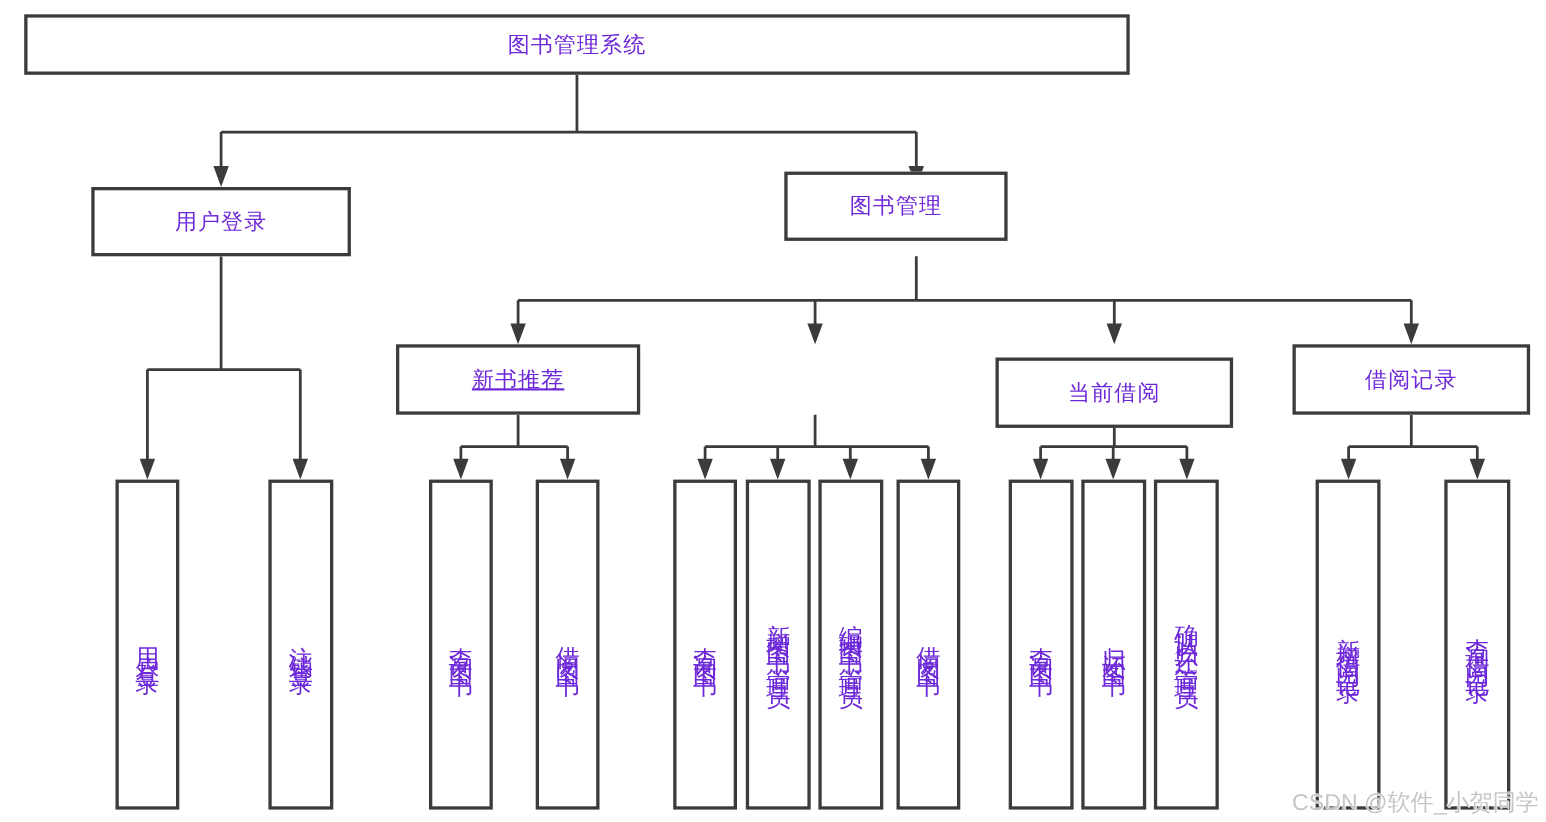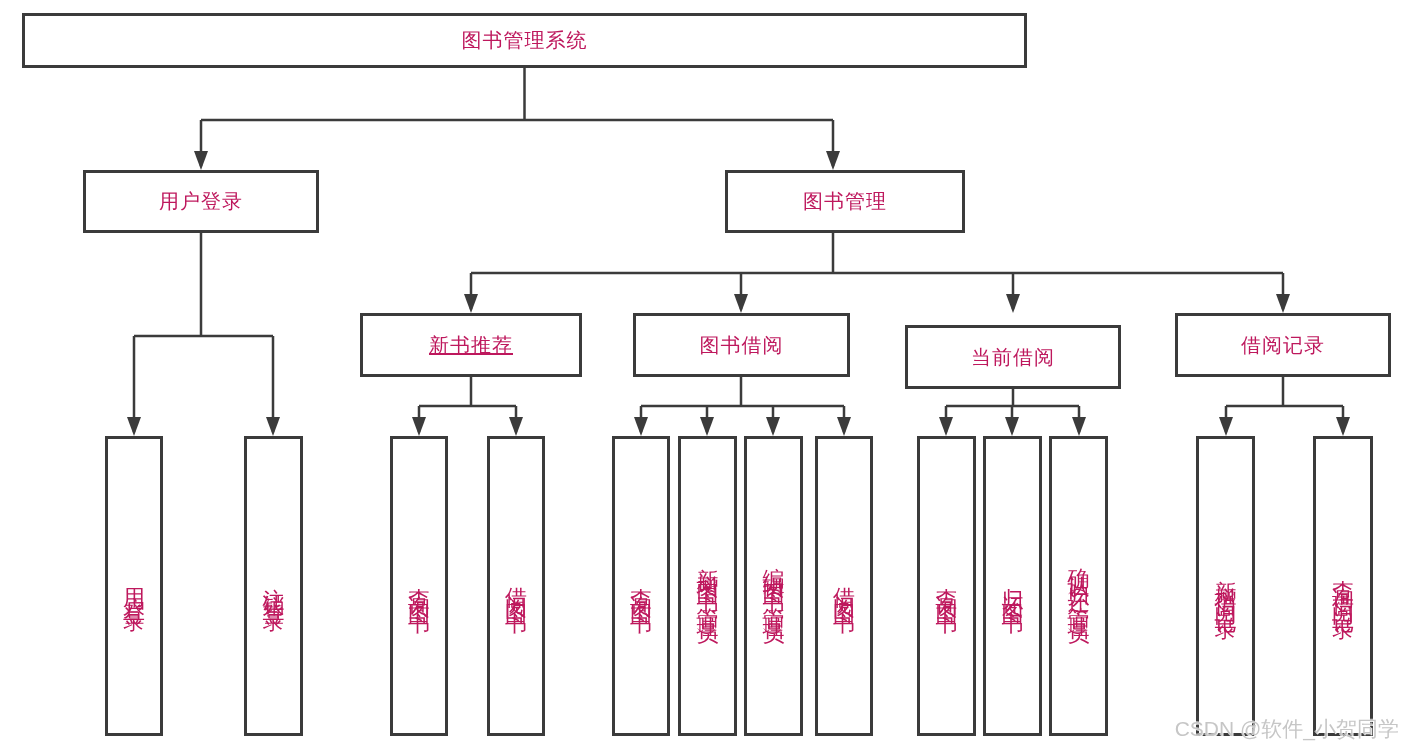"图书管理系统" .node { color: #be185d -> #6d28d9 }
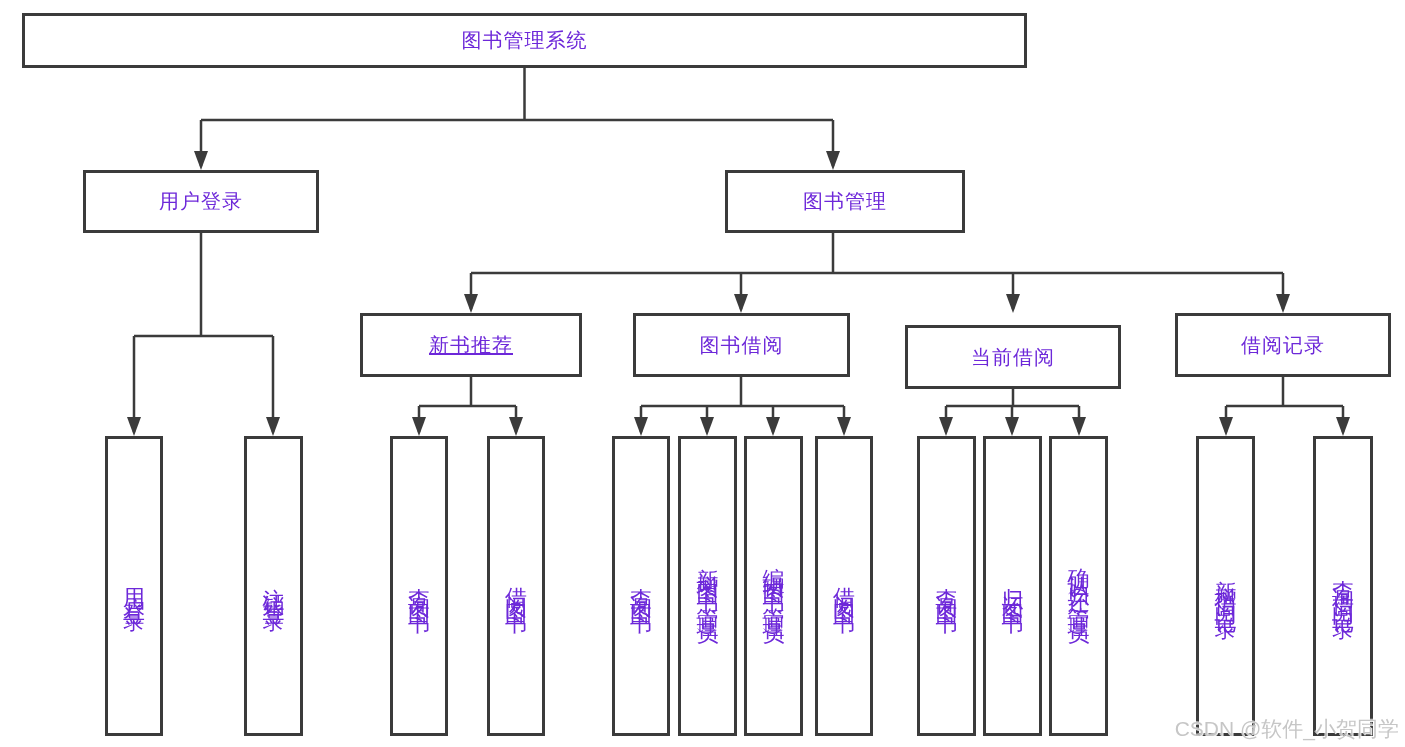"图书管理" #bmgmt { margin-left: 12px -> none; top: 170px -> 156px; width: 240px -> 203px }
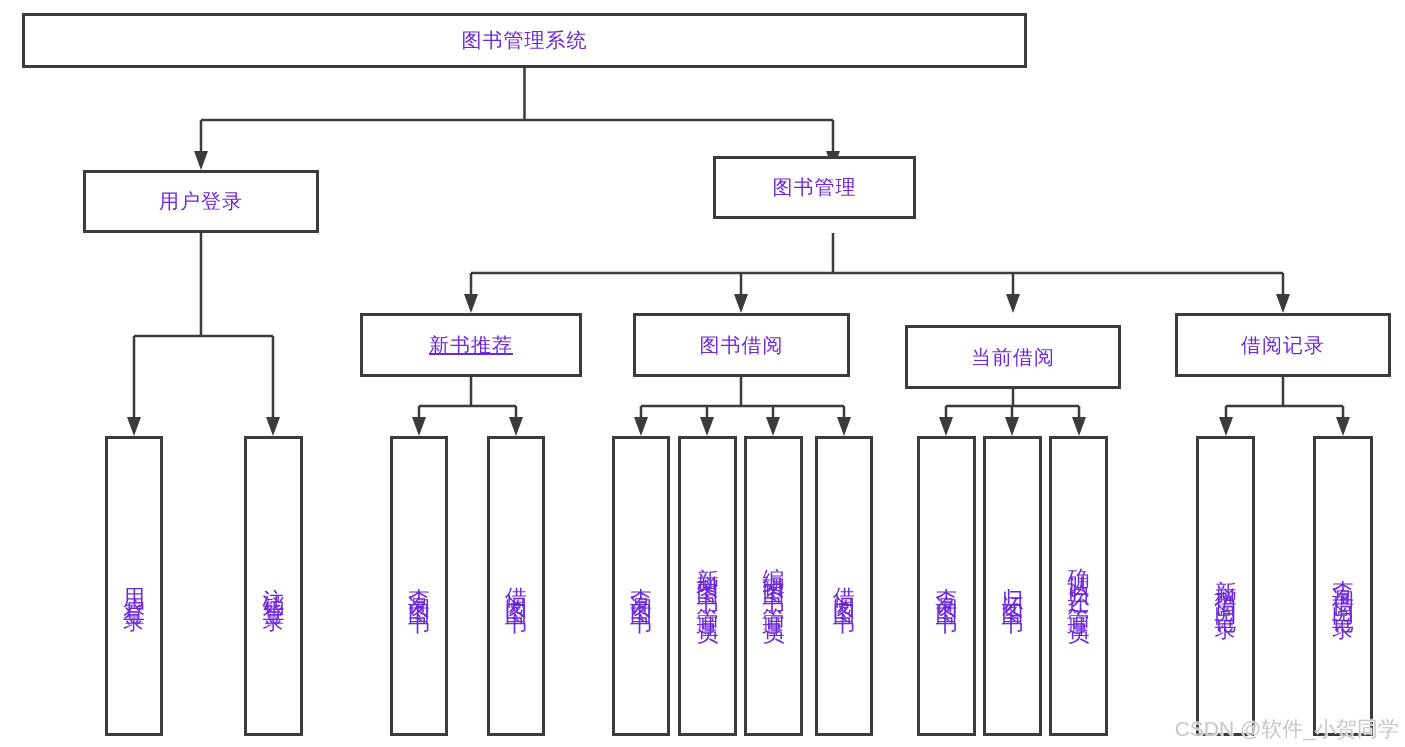"图书借阅" div.node { html: <div>图书借阅</div> -> none }
